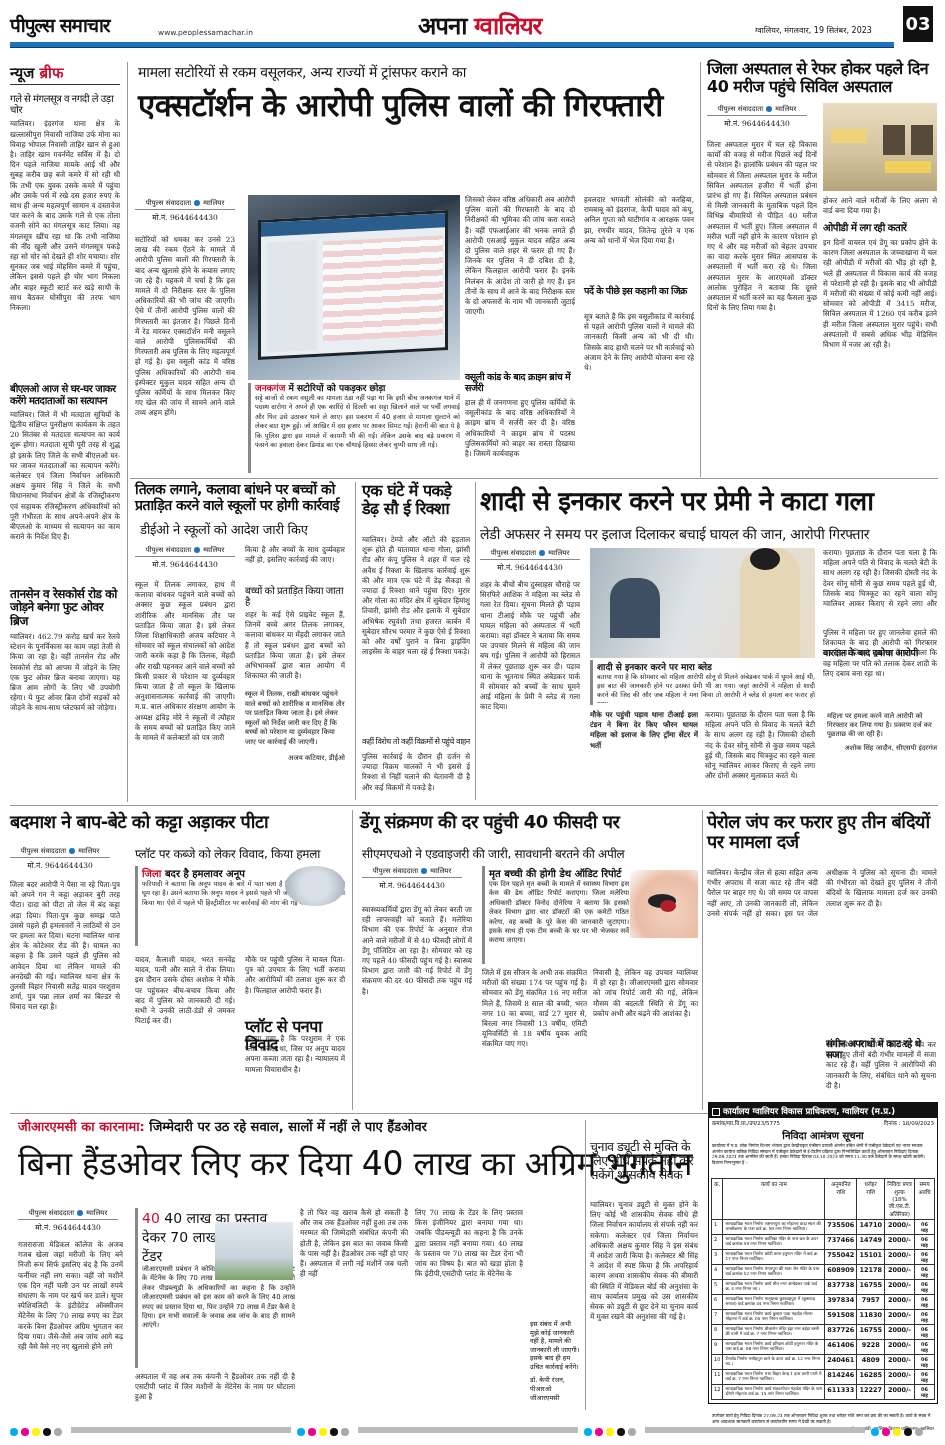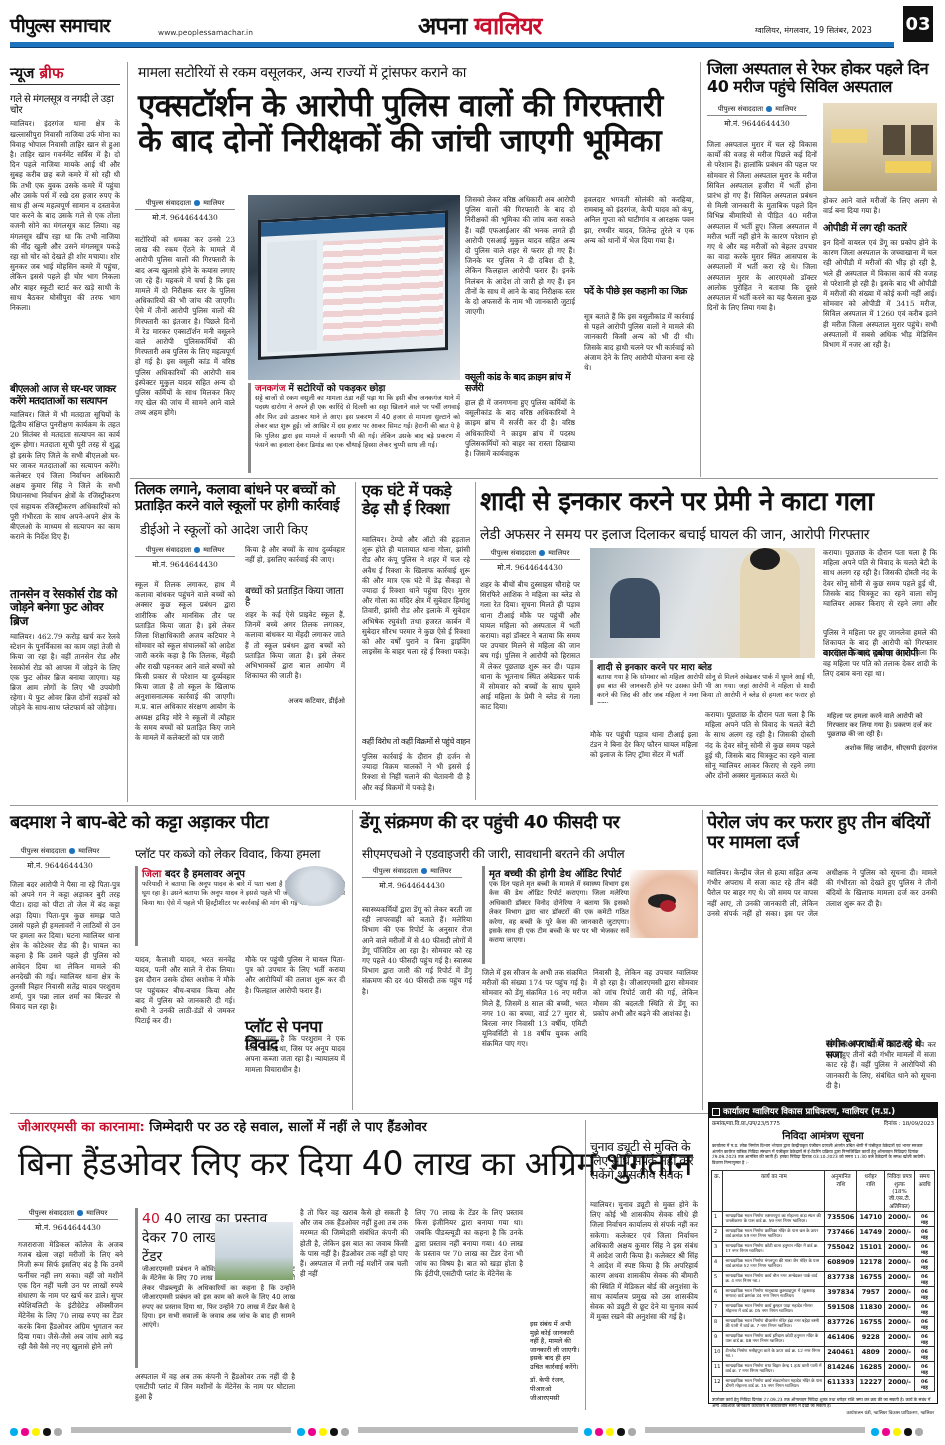"के बाद दोनों निरीक्षकों की" div { html: <div>के बाद दोनों निरीक्षकों की जांची जाएगी भूमिका</div> -> none }
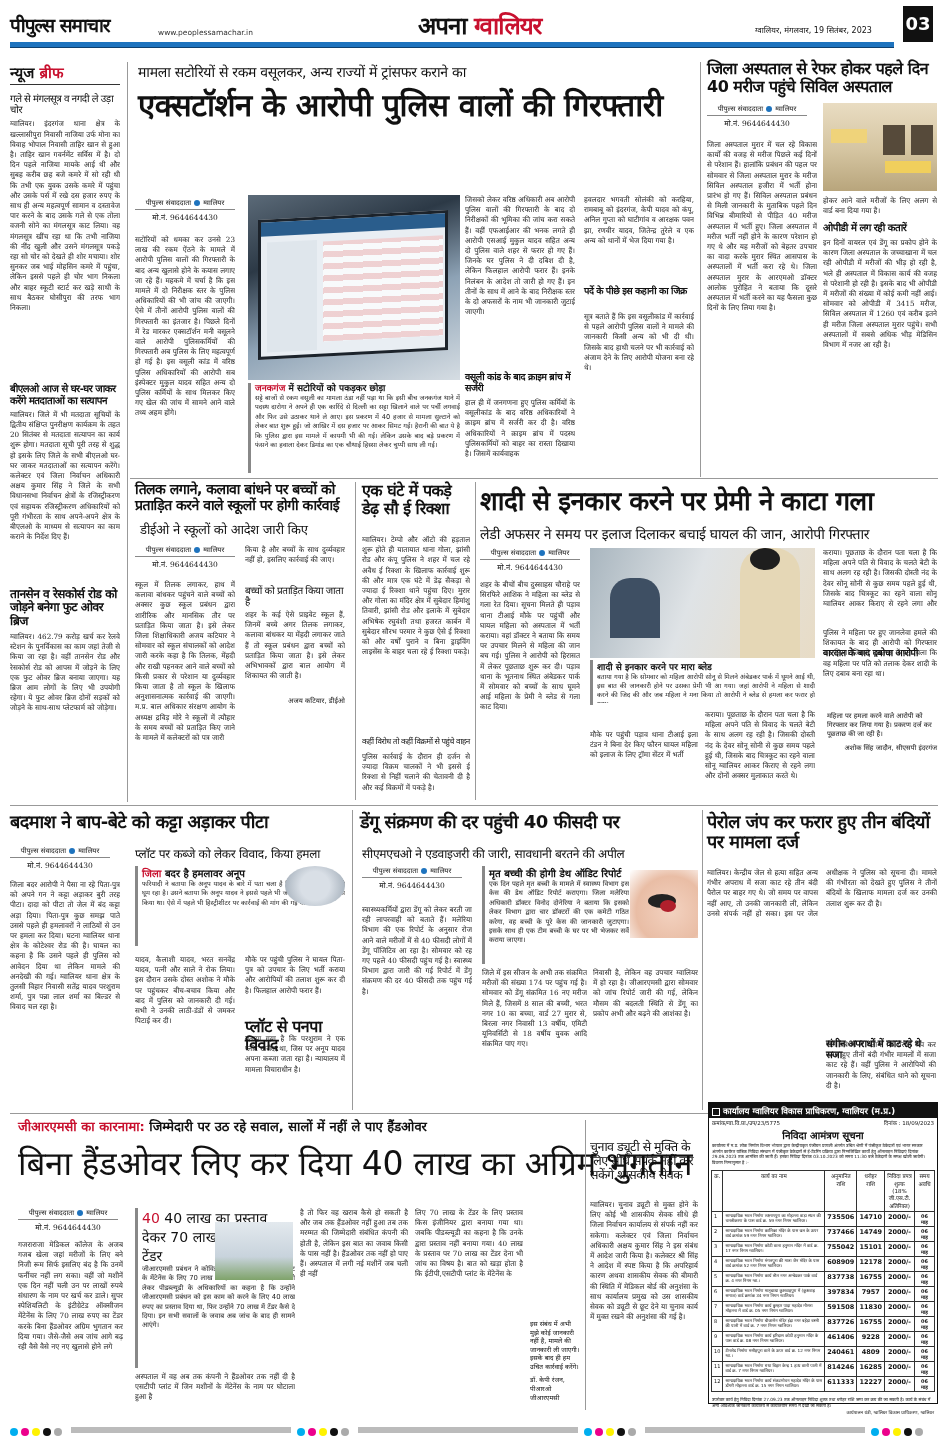"स्कूल में तिलक, राखी बांधकर" div { html: none -> <div>स्कूल में तिलक, राखी बांधकर पहुंचने वाले बच्चों को शारीरिक व मानसिक तौर पर प्रताड़ित किया जाता है। इसे लेकर स्कूलों को निर्देश जारी कर दिए हैं कि बच्चों को परेशान या दुर्व्यवहार किया जाए पर कार्रवाई की जाएगी।</div> }
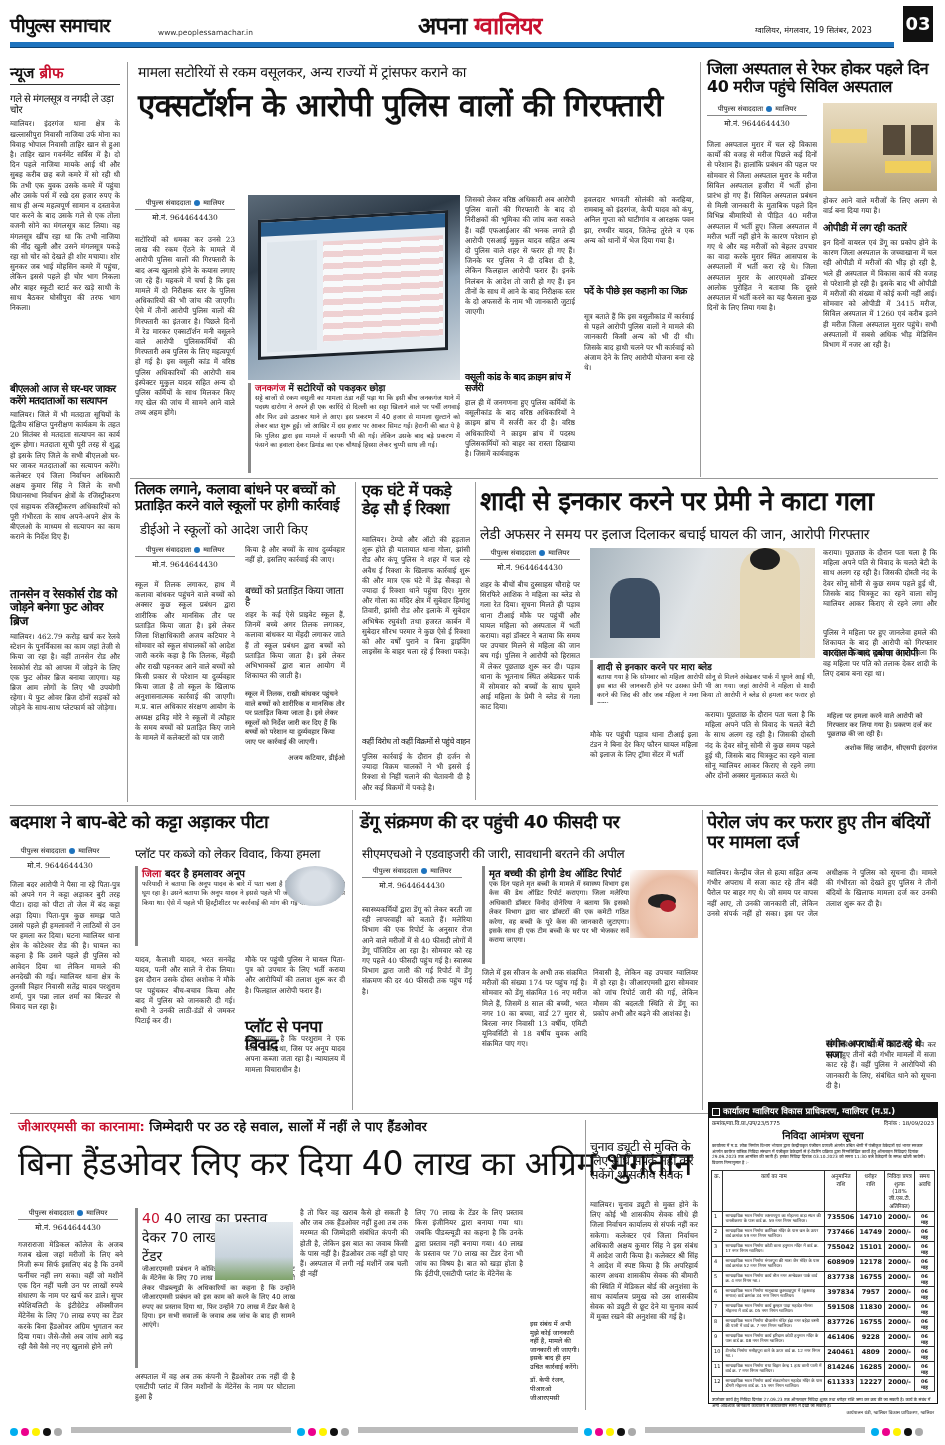"मौके पर पहुंची पड़ाव थाना" div.abs { font-weight: none -> bold; top: 730px -> 710px }
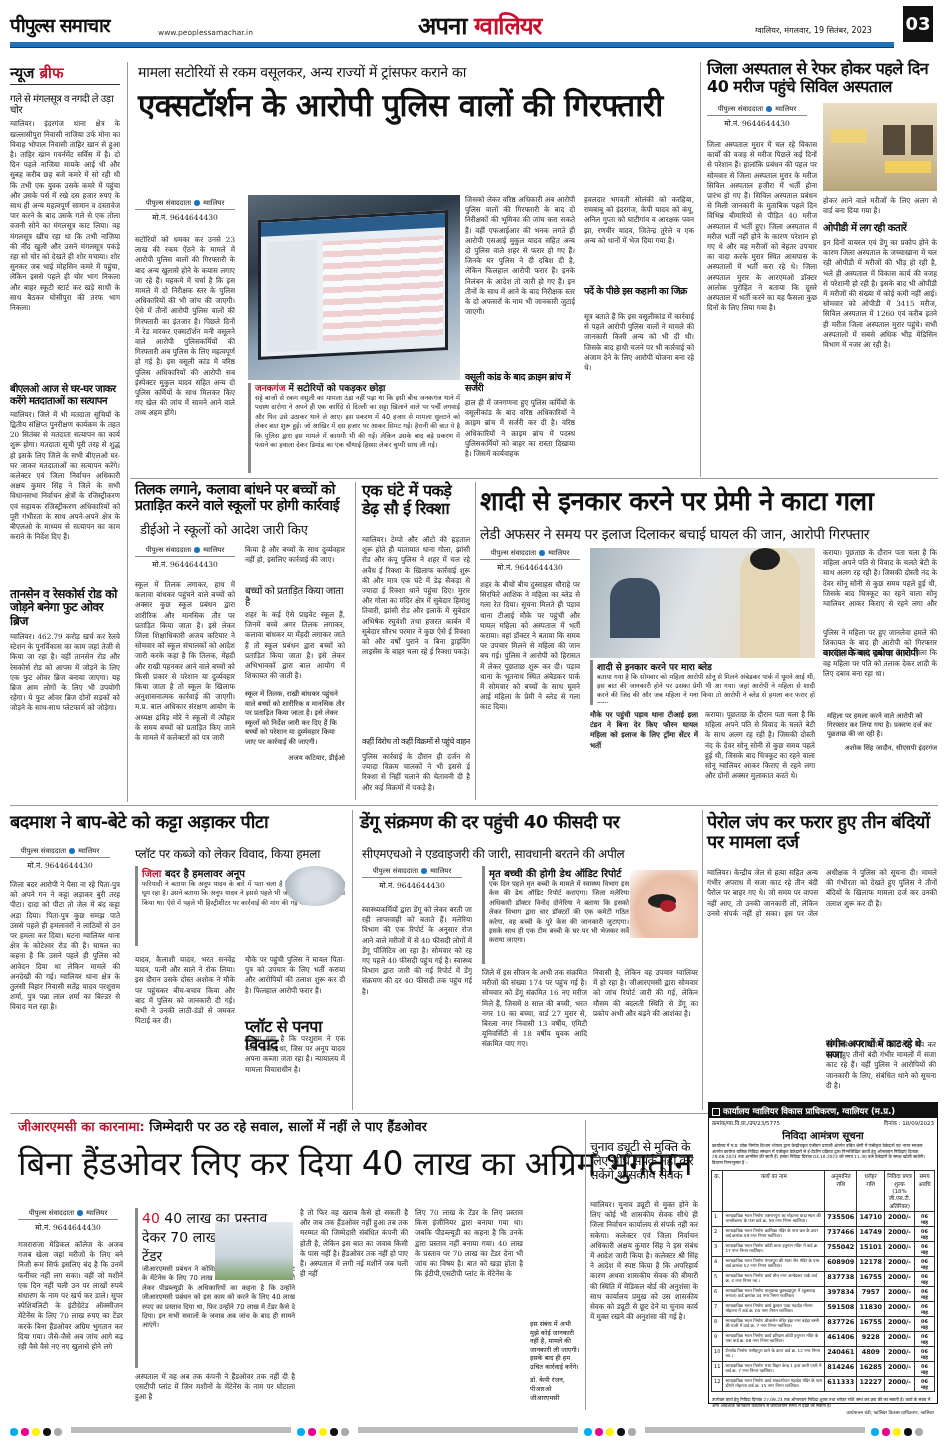"735506" table.tbl { margin: 4px 2px -> 12px 2px }
